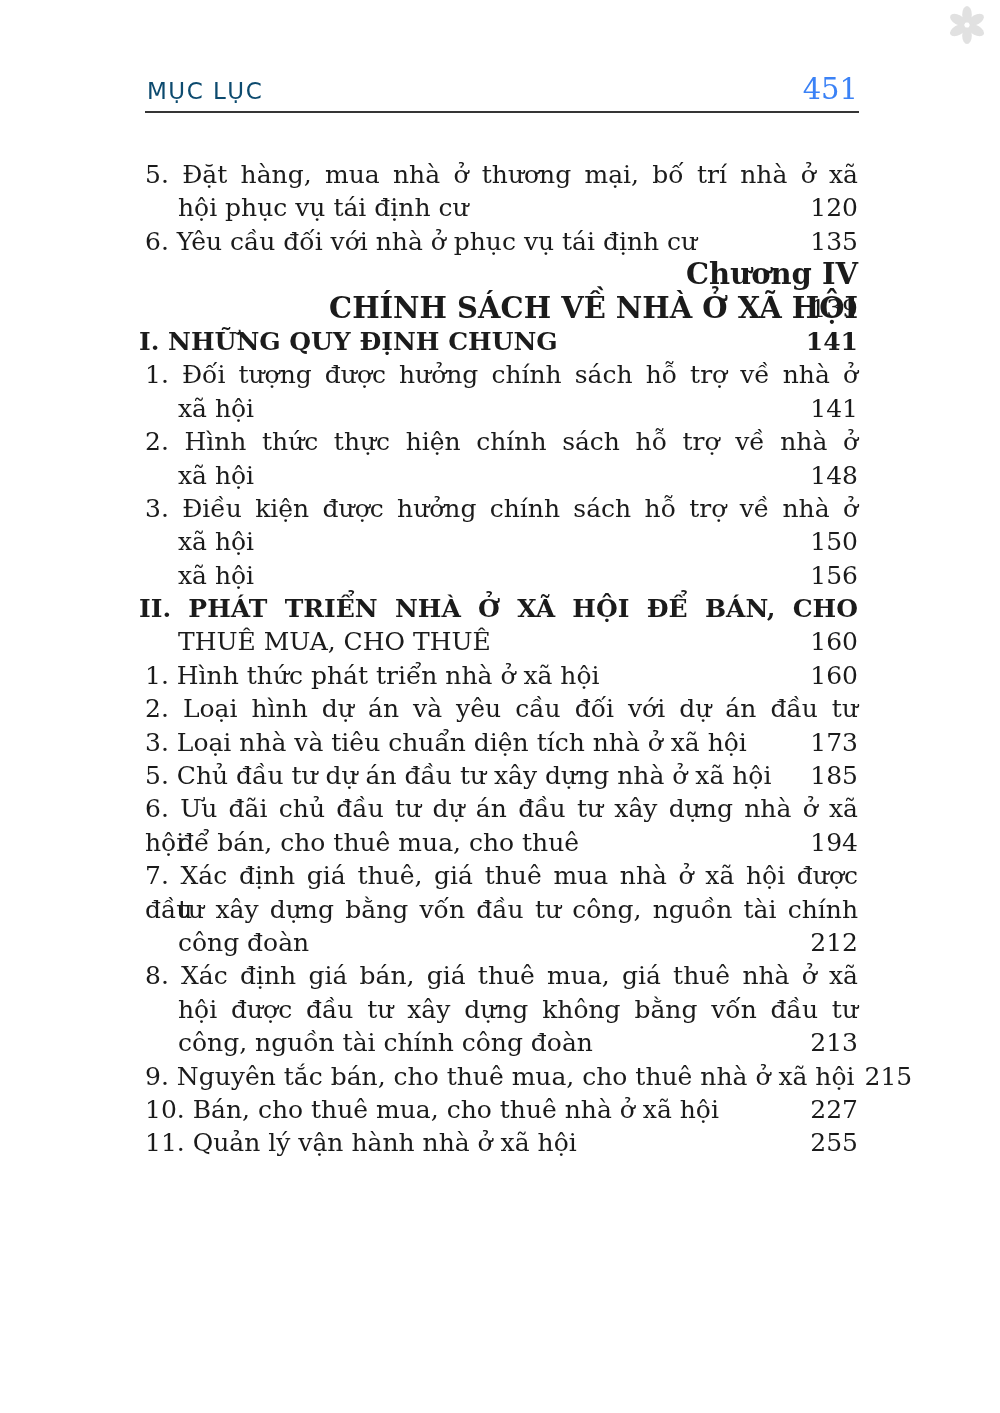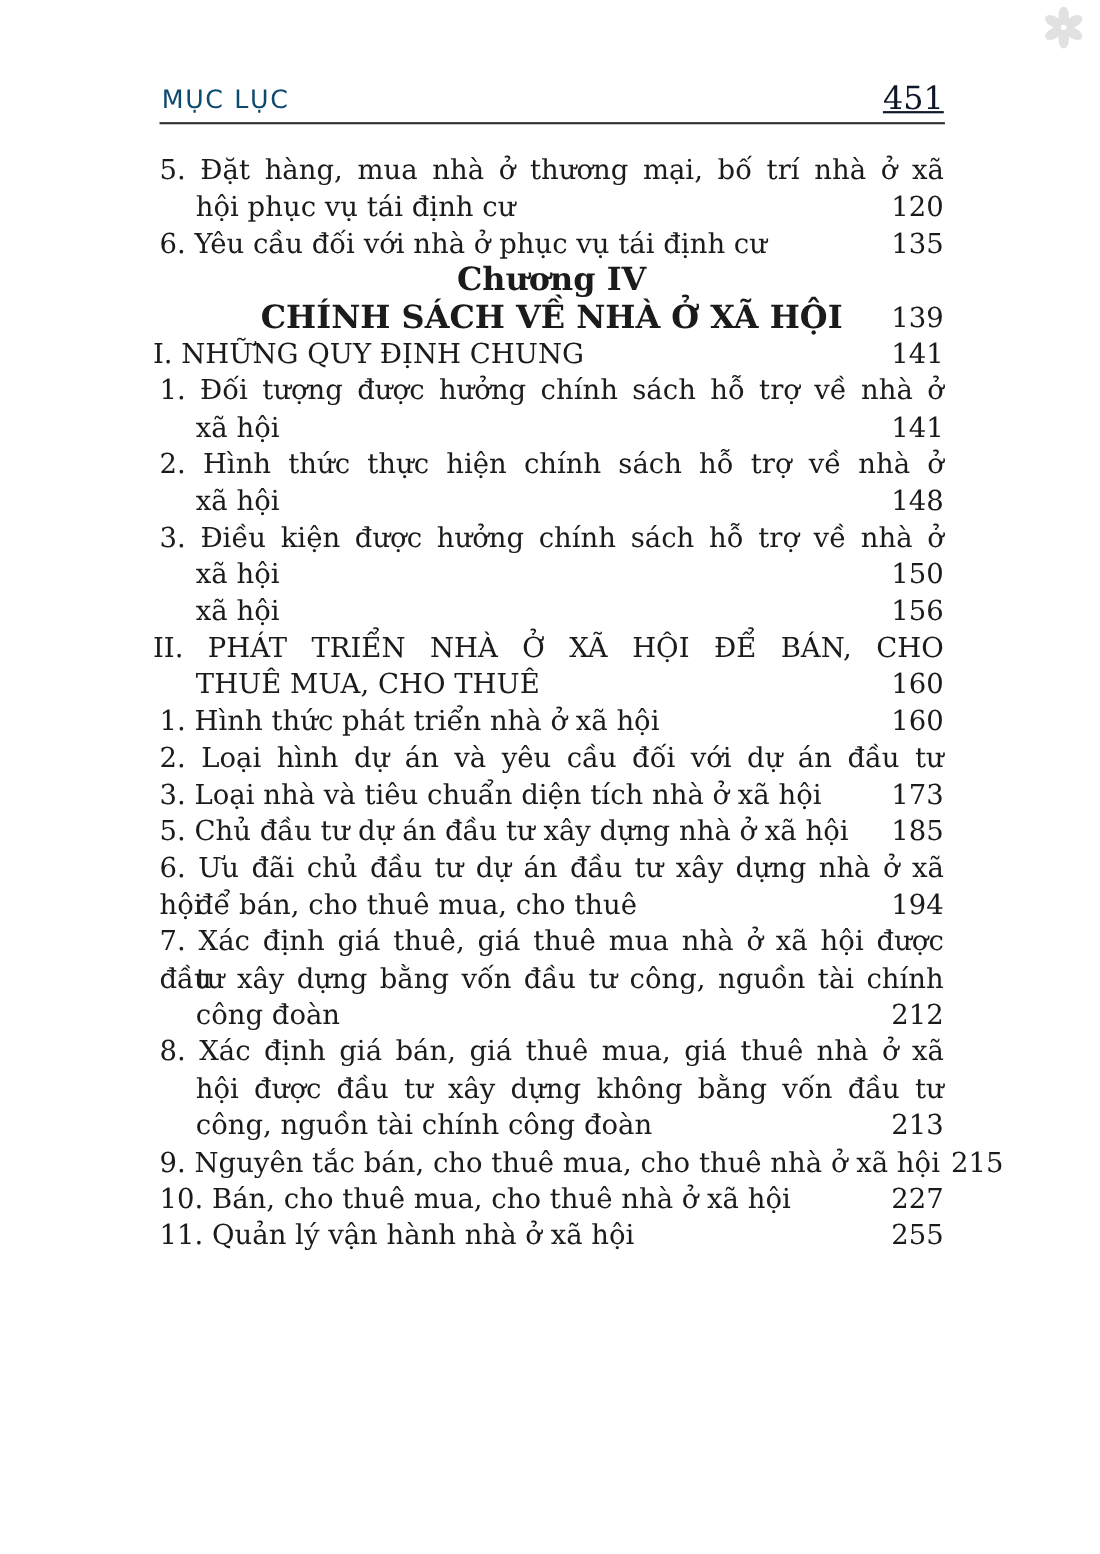"451" .header-num { color: #0f172a -> #3b82f6; text-decoration: underline -> none }
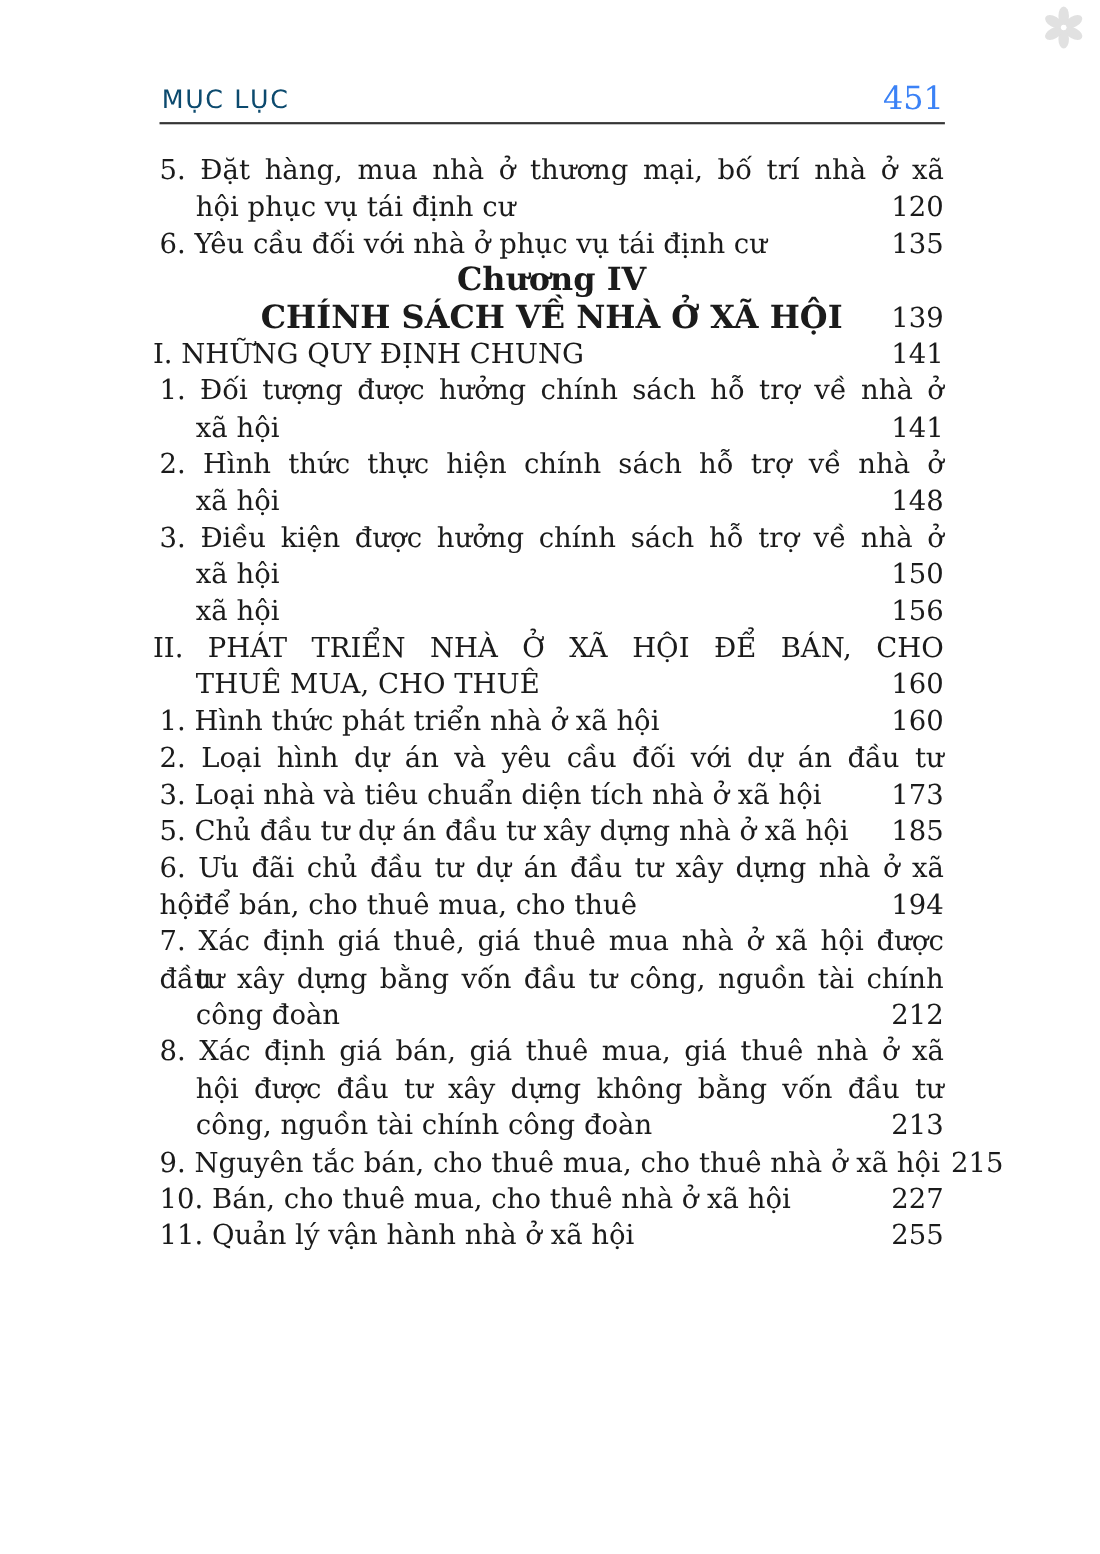"5. Đặt hàng, mua nhà" .toc { top: 138px -> 158px }
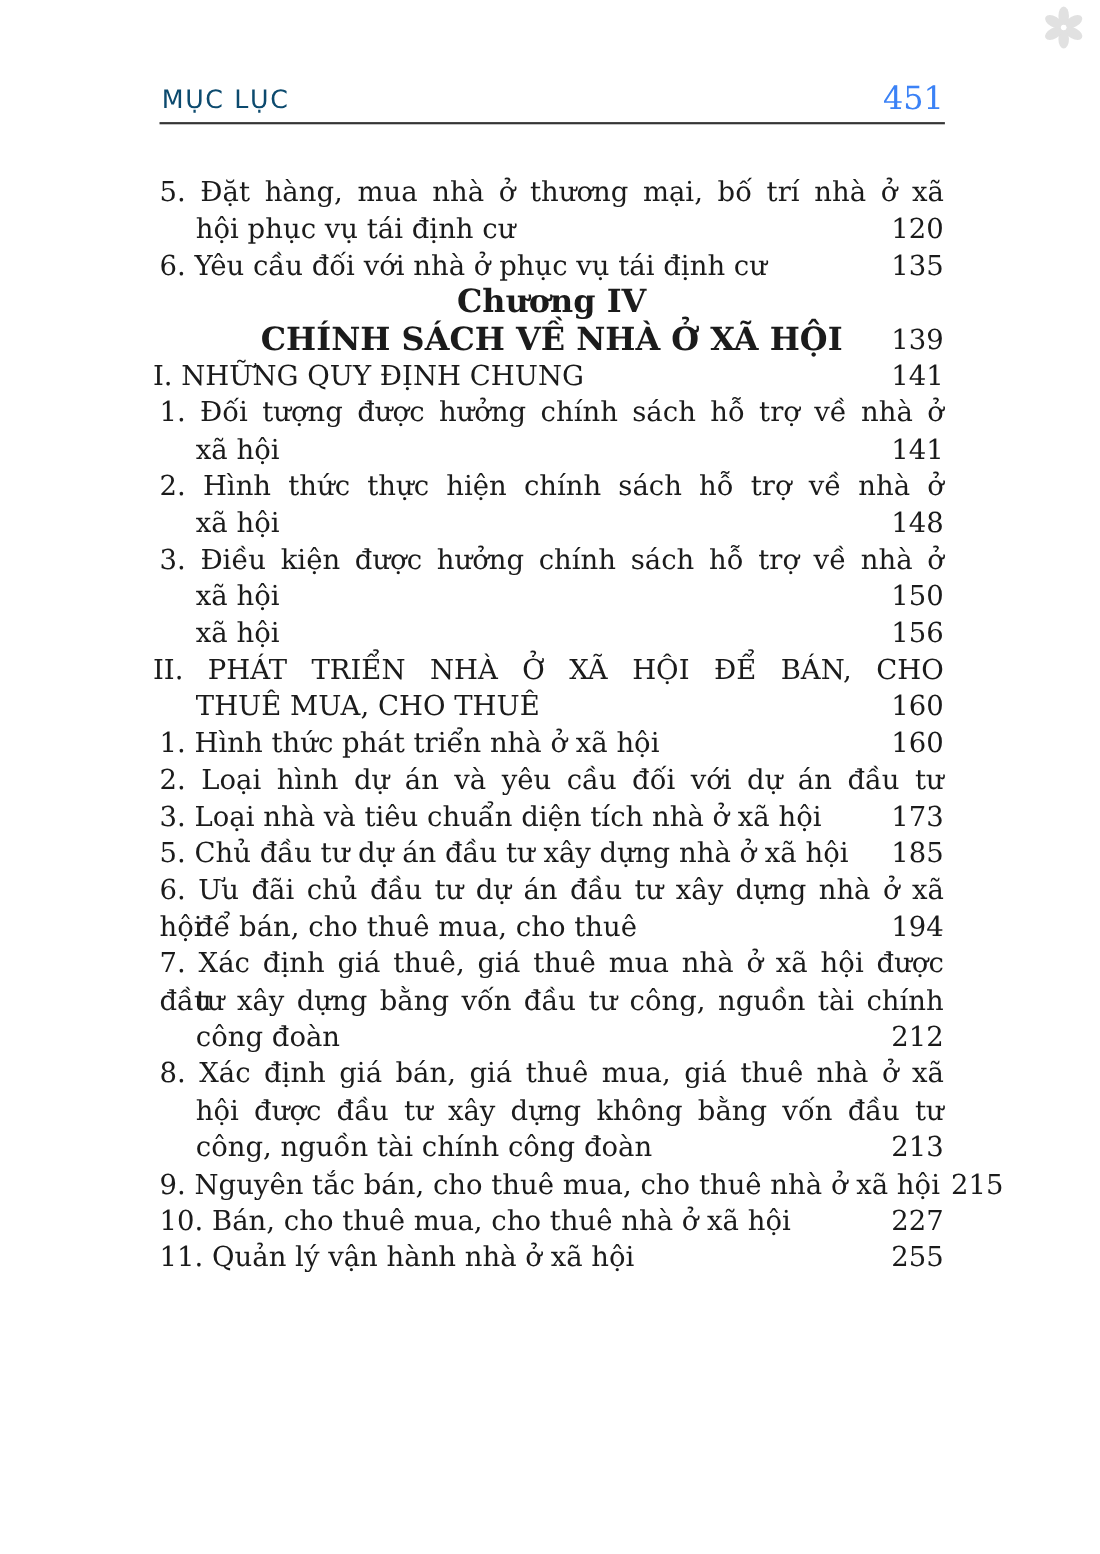"Chương IV" .line.center { text-align: center -> right }
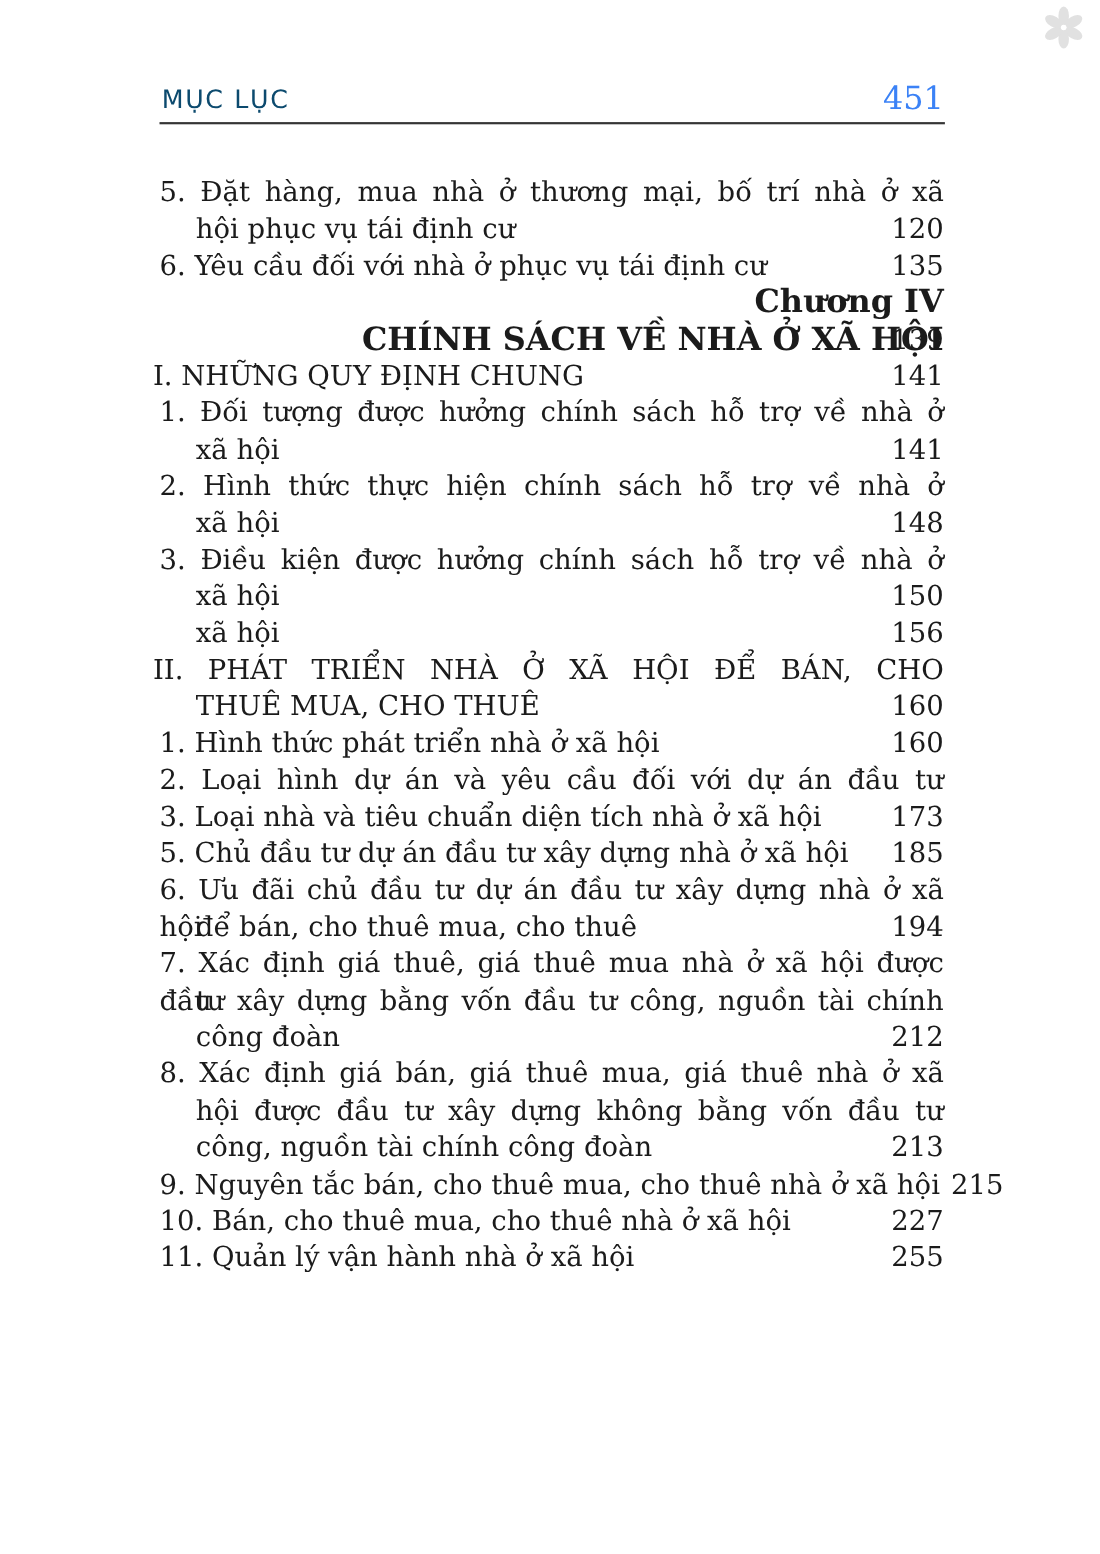"I. NHỮNG QUY ĐỊNH CHUNG" .line.roman { font-weight: none -> bold }
